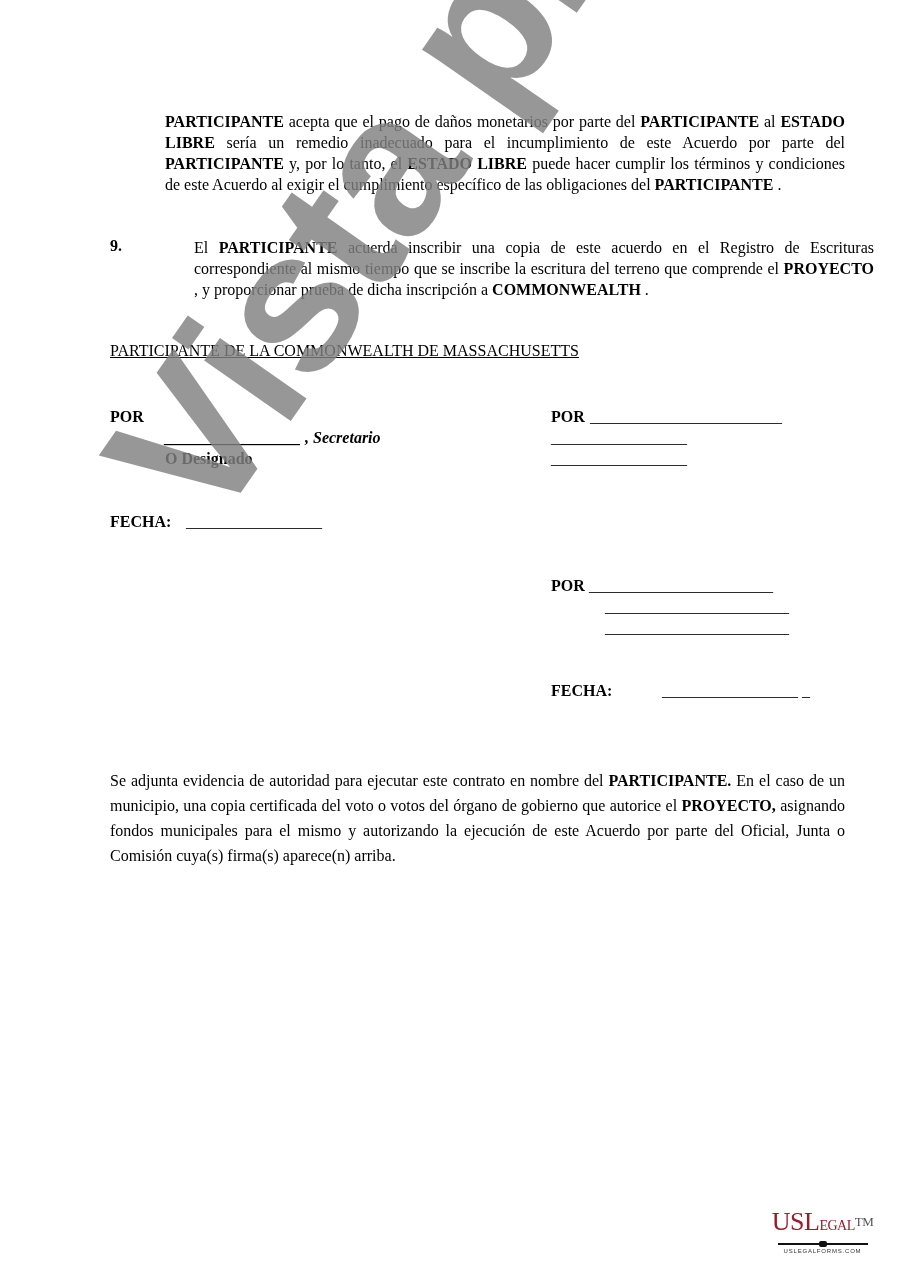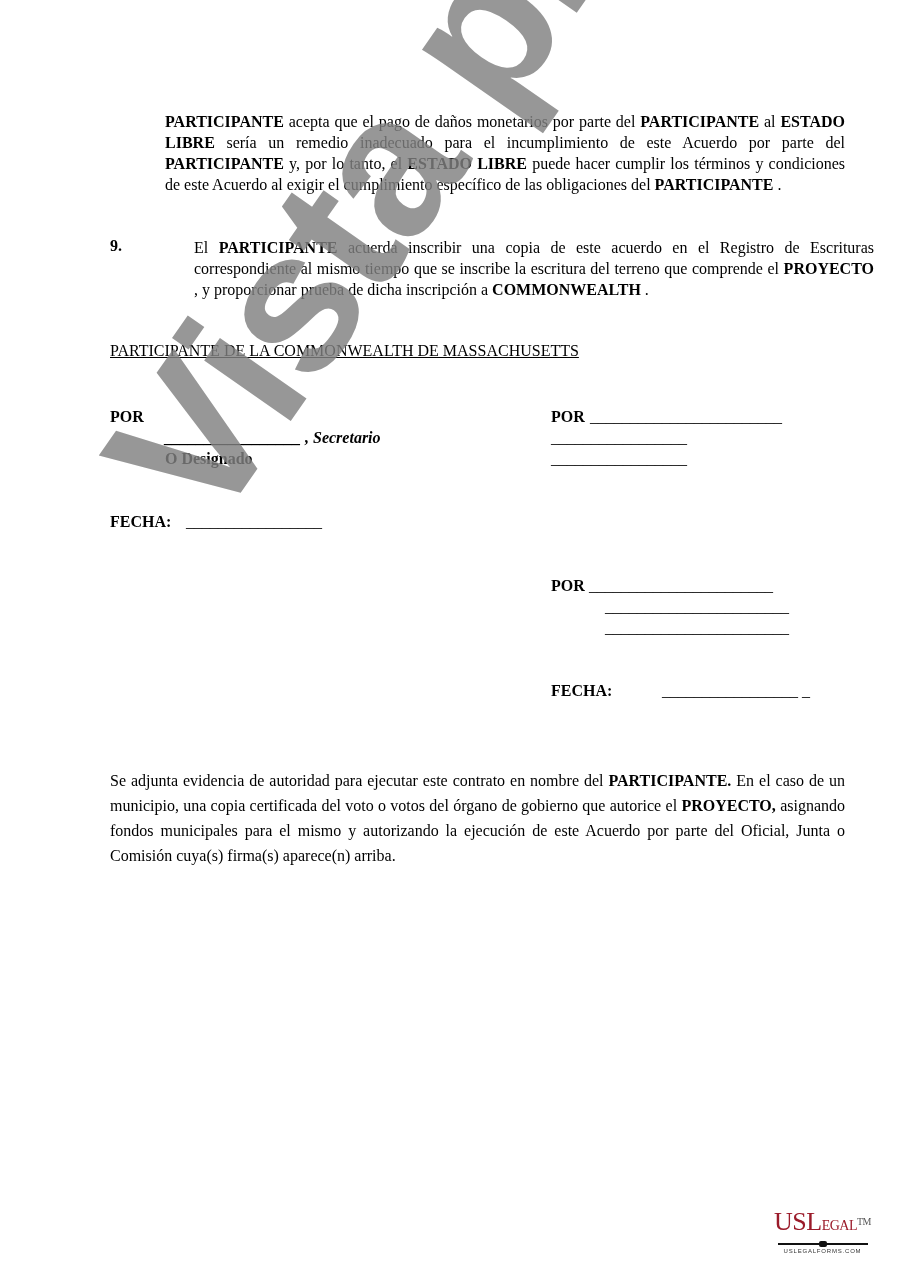"TM" .logo-tm { font-size: 10px -> 13px }
